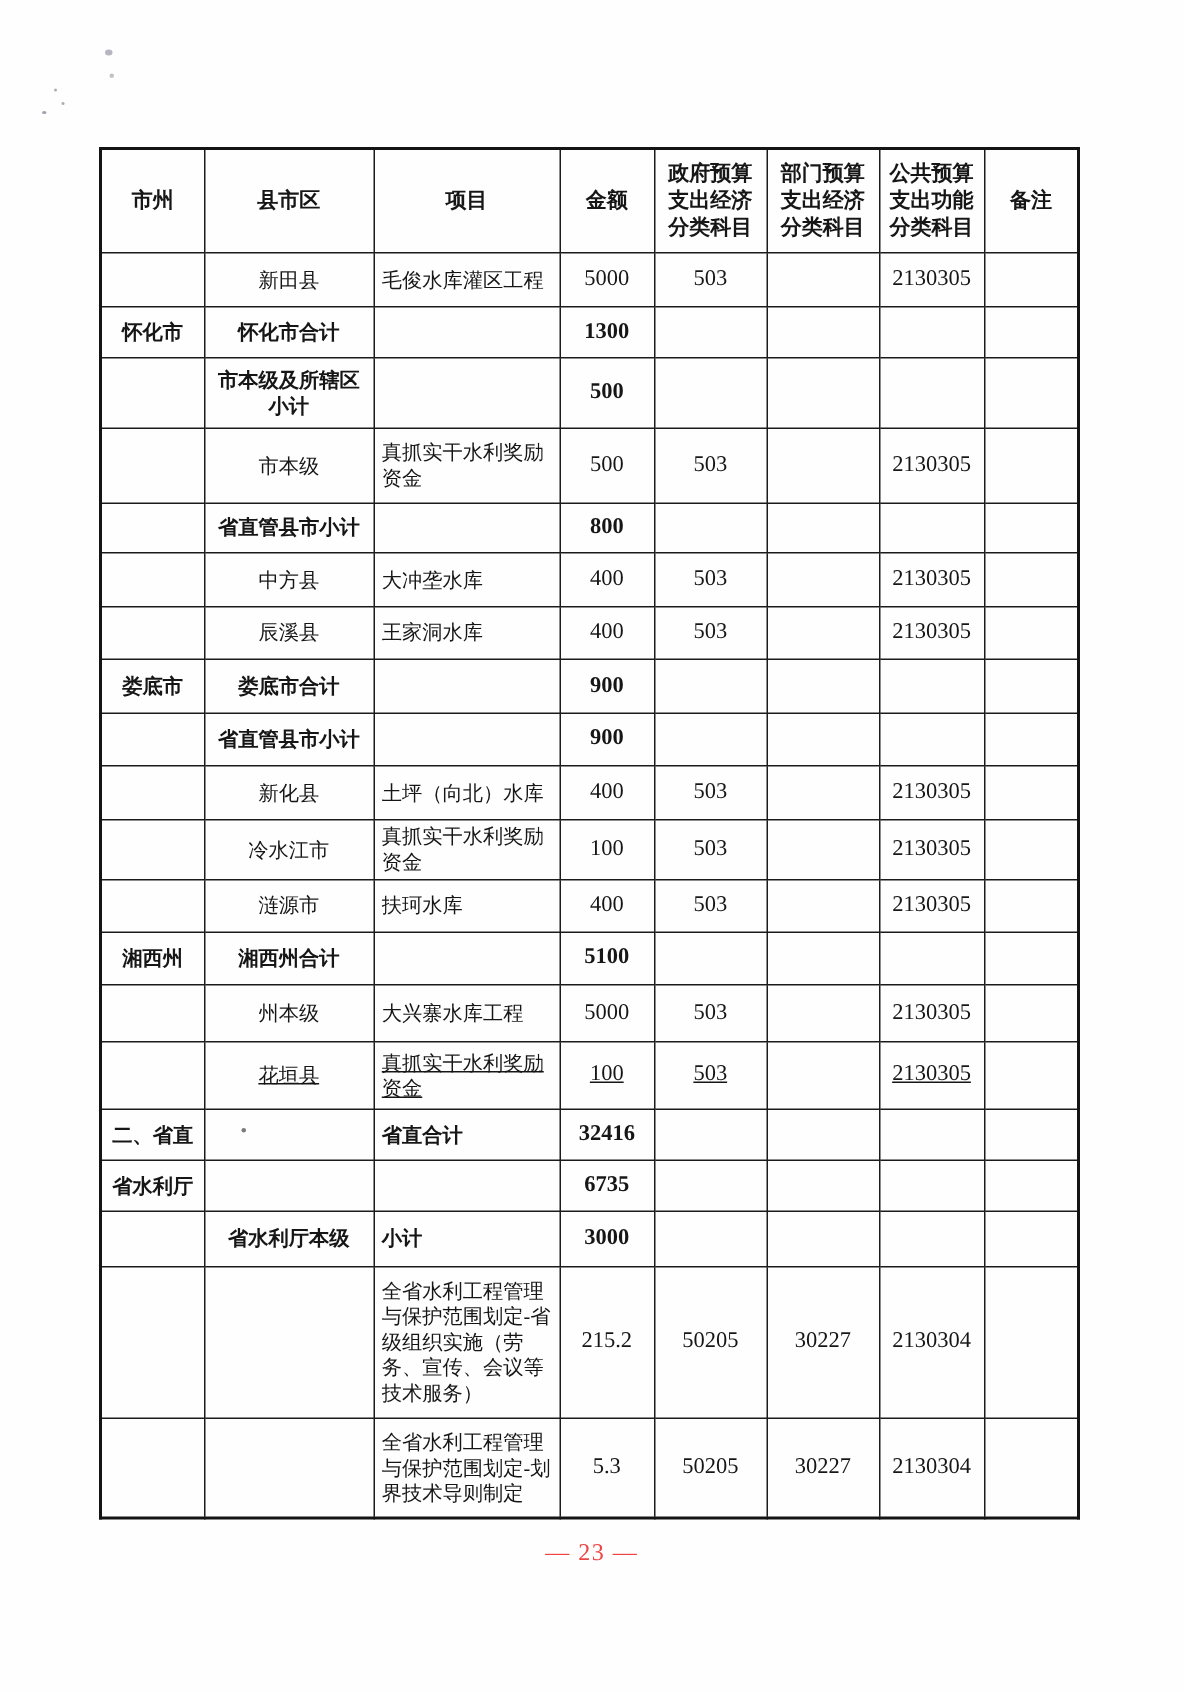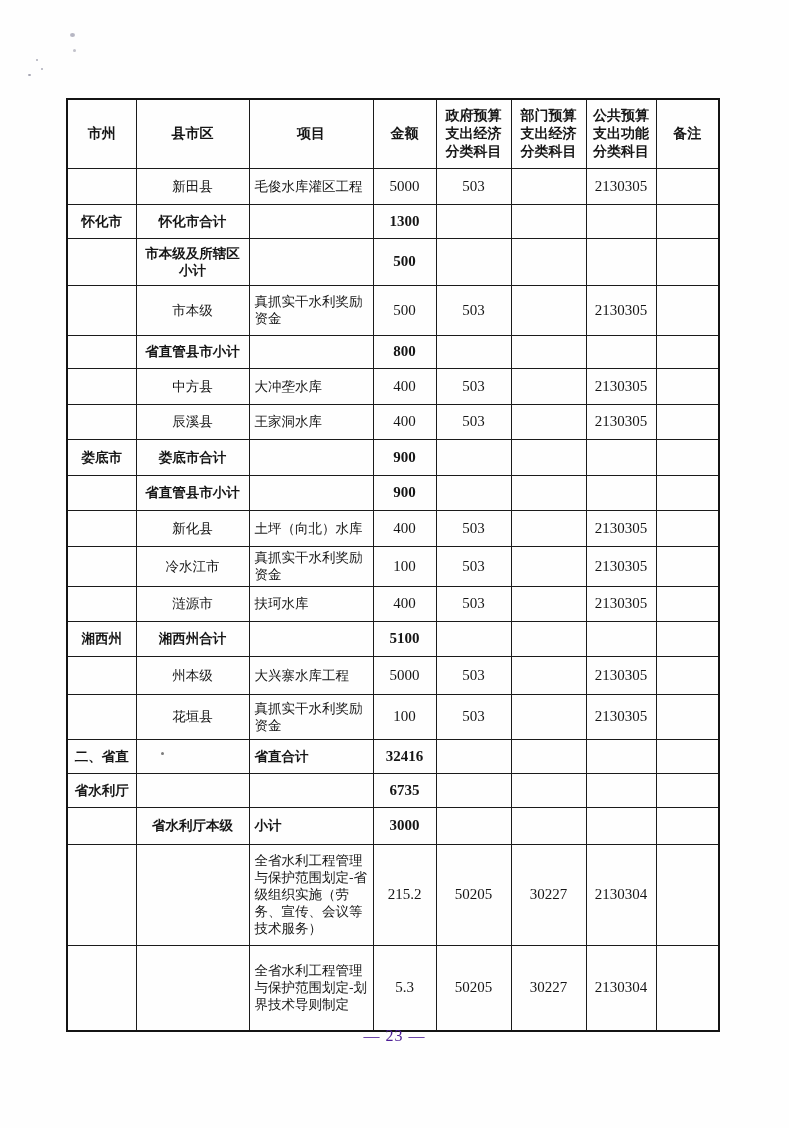"花垣县" tr { text-decoration: none -> underline }
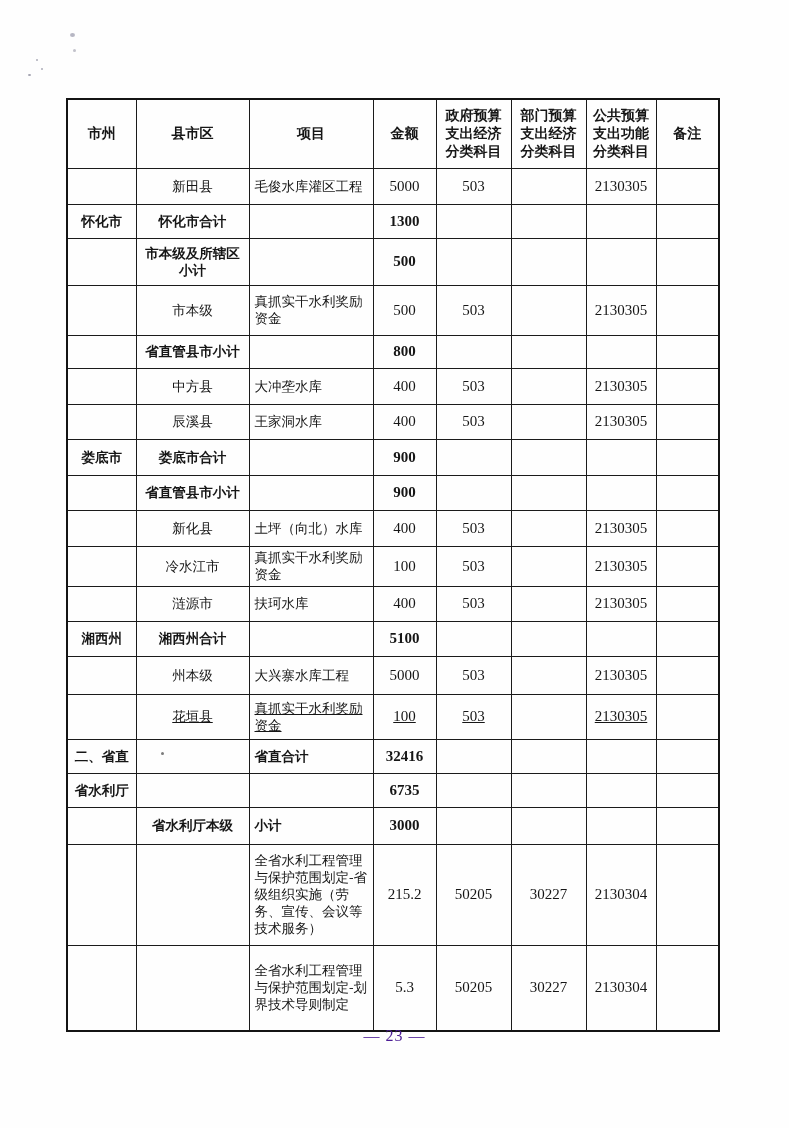"全省水利工程管理与保护范围划定-划界技术导则制定" tr { height: 86px -> 67px }
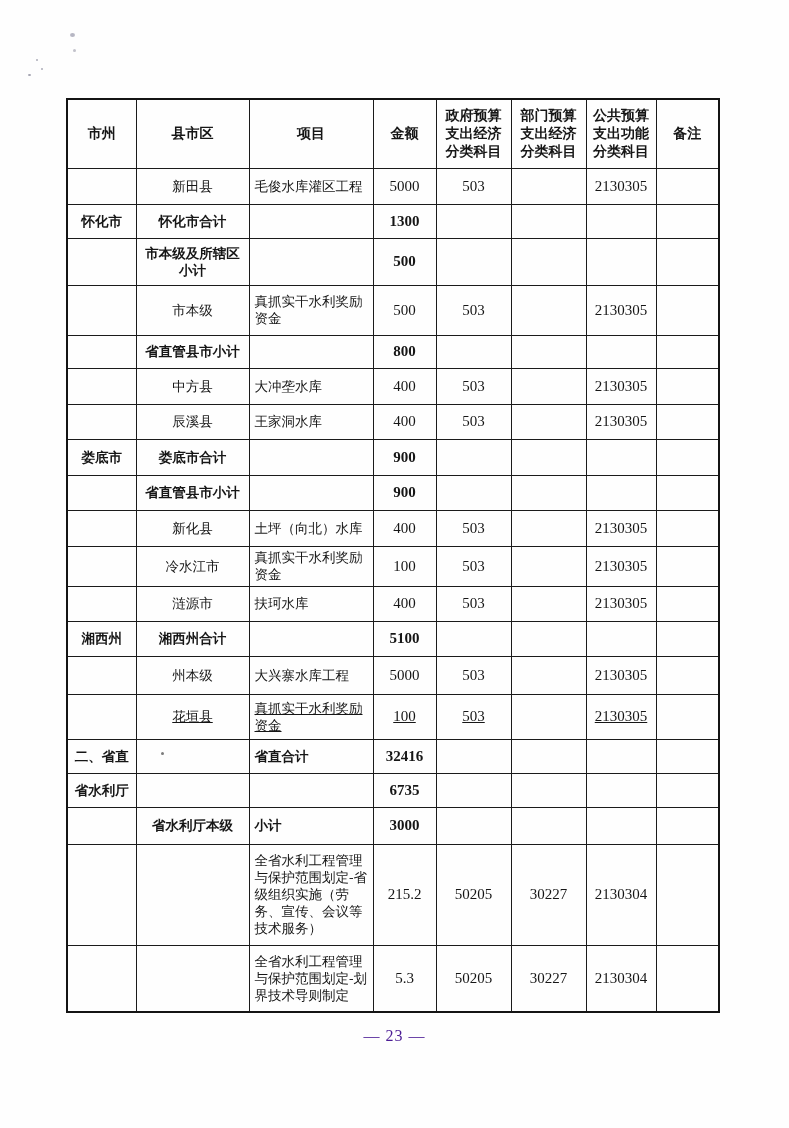"— 23 —" .page-number { color: #4c1d95 -> #ef4444 }
